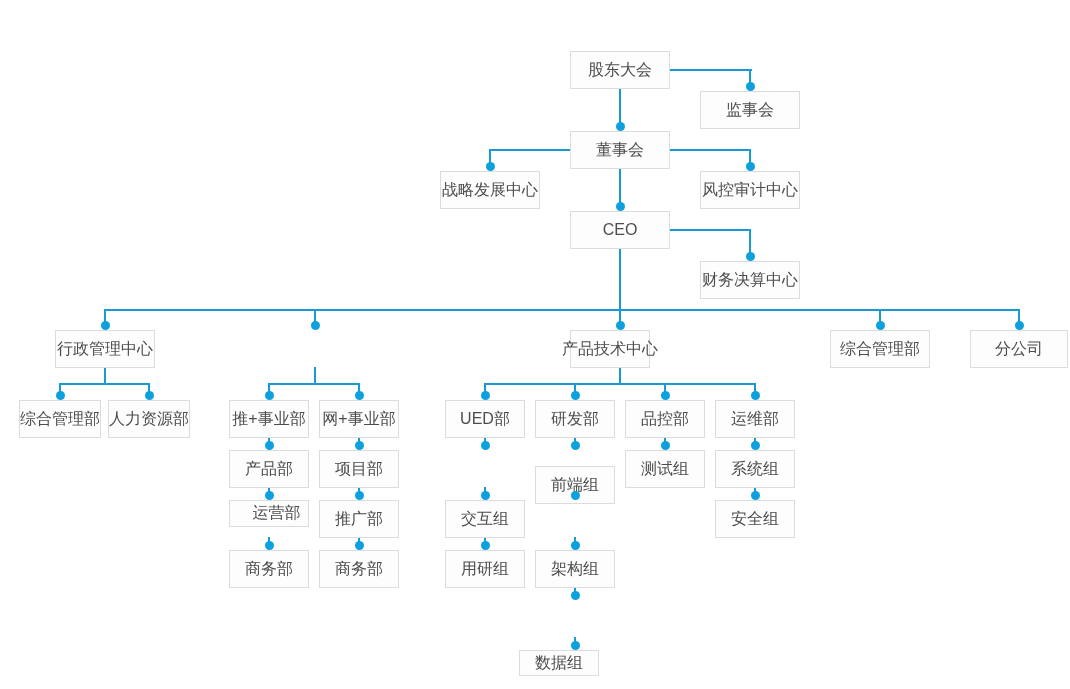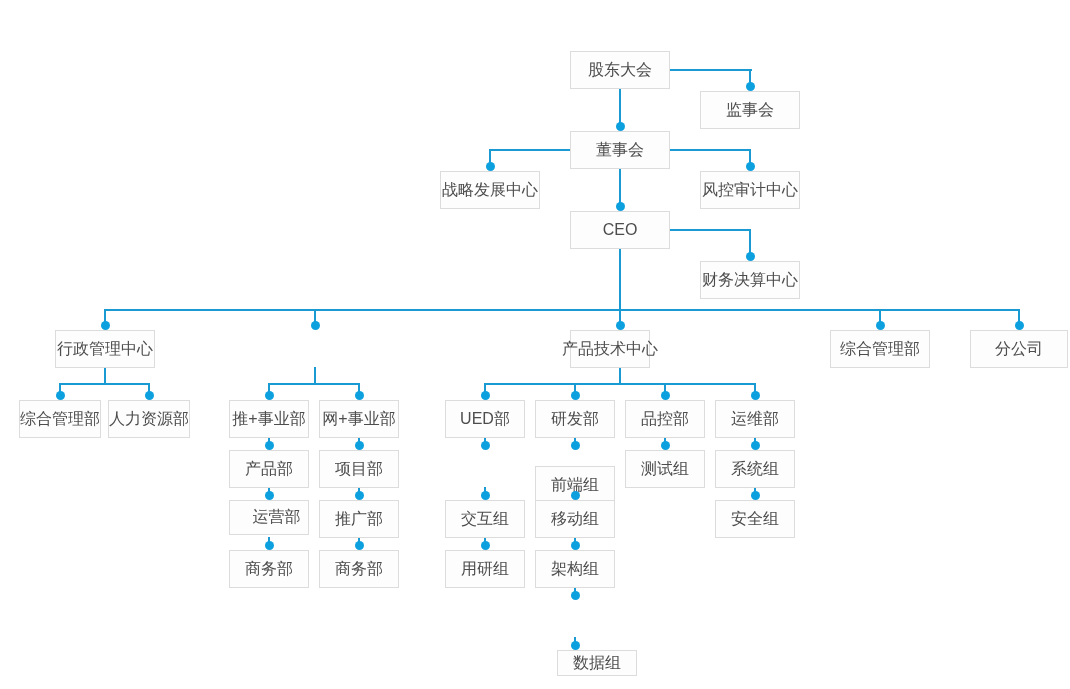"运营部" div.node { height: 35px -> 27px }
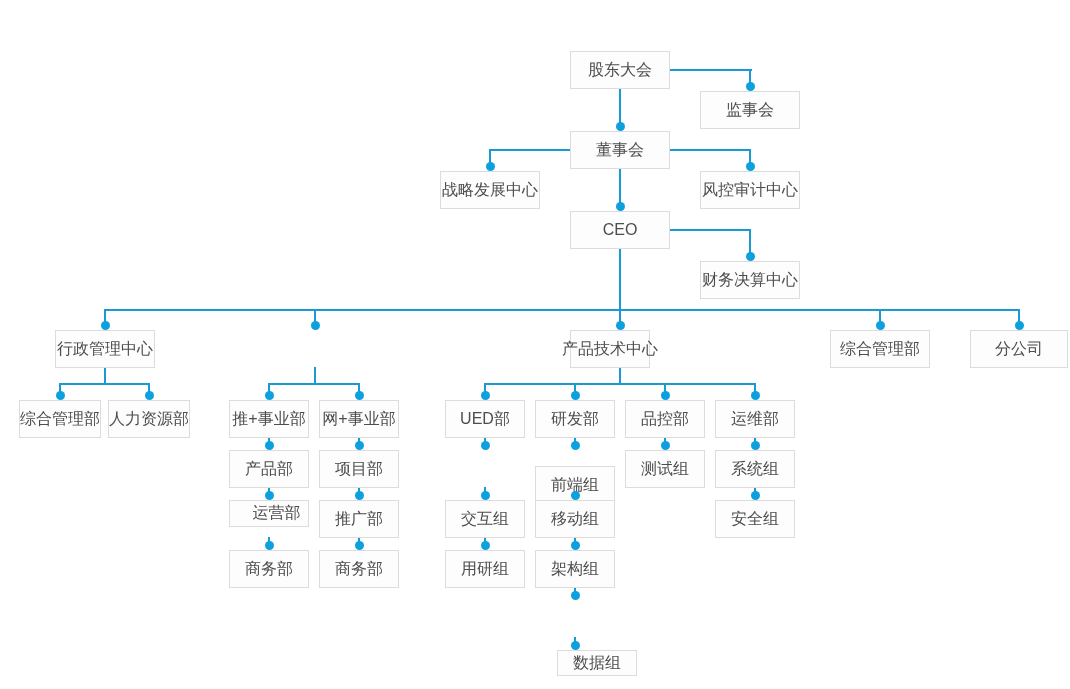"移动组" div.node { html: <div>移动组</div> -> none }
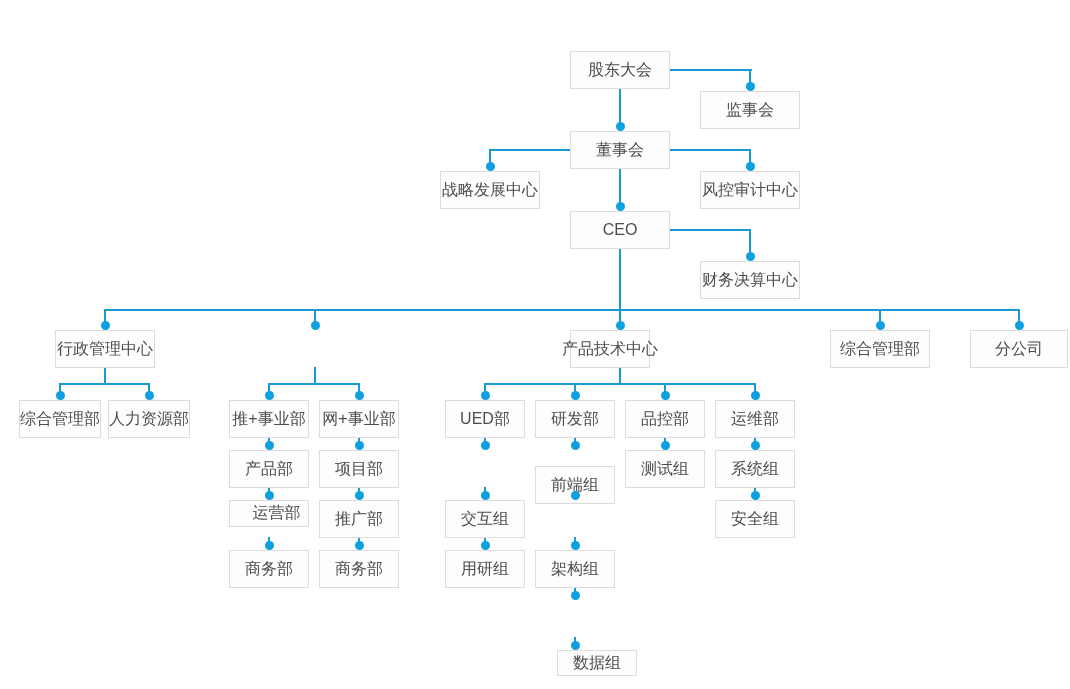"数据组" div.node { left: 557px -> 519px }
